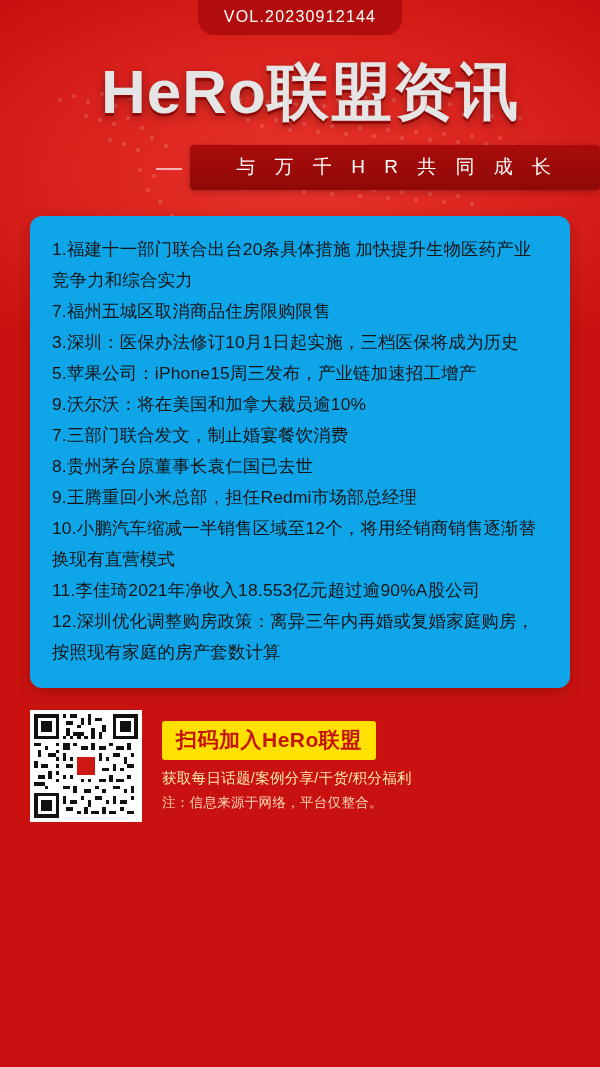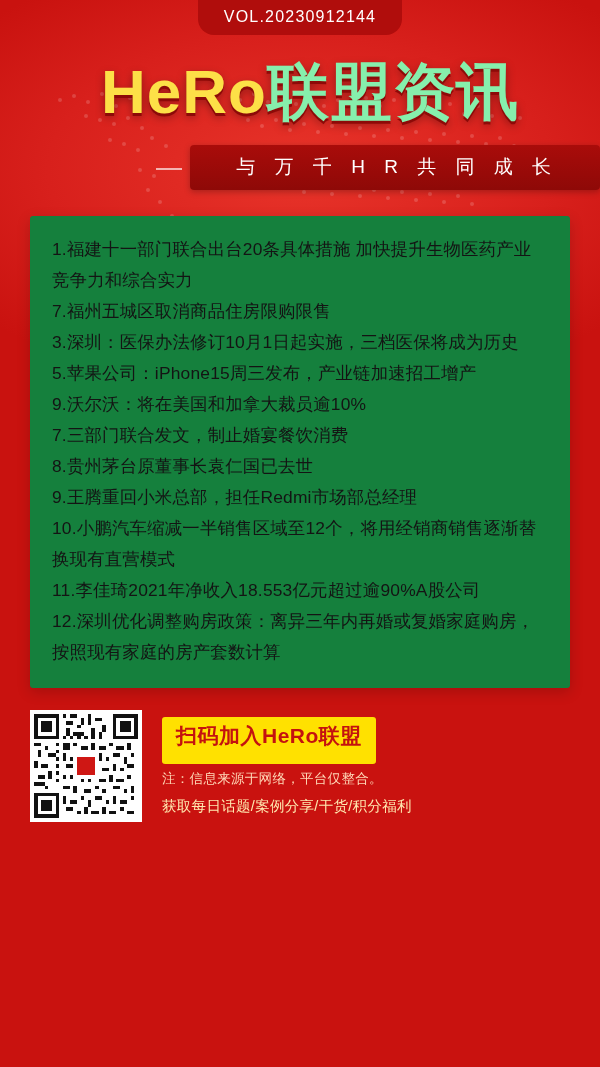"HeRo" .main-title .en { color: #fde047 -> #e5e5e5 }
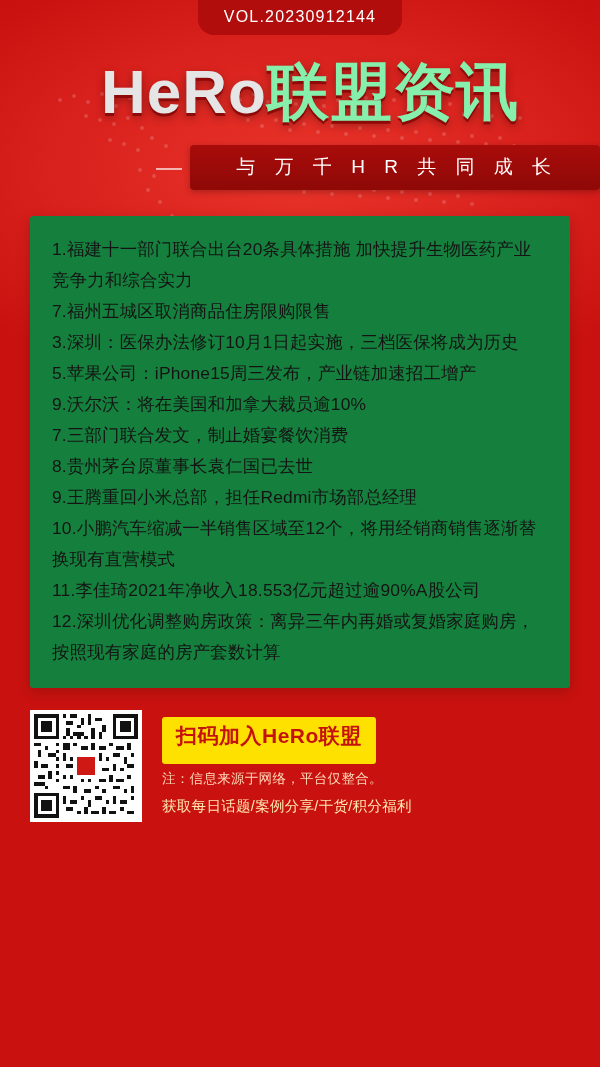"联盟资讯" .main-title .cn { color: #86efac -> #e5e5e5 }
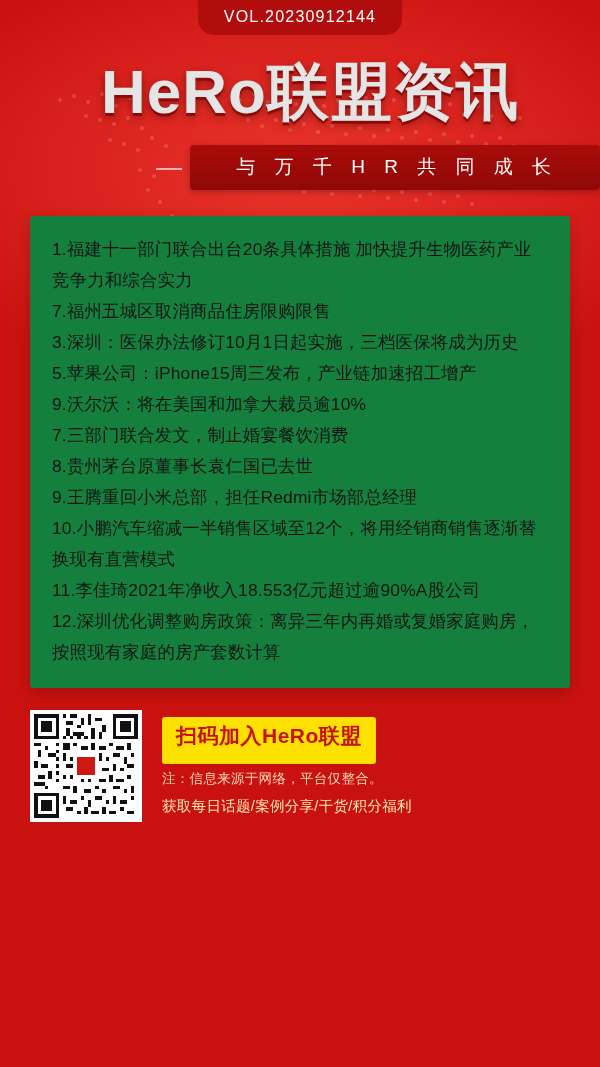"1.福建十一部门联合出台20条具体措施 加快提升生物医药产业竞争力和综合实力" .card { background: #15803d -> #0ea5e9; border-radius: 3px -> 12px }
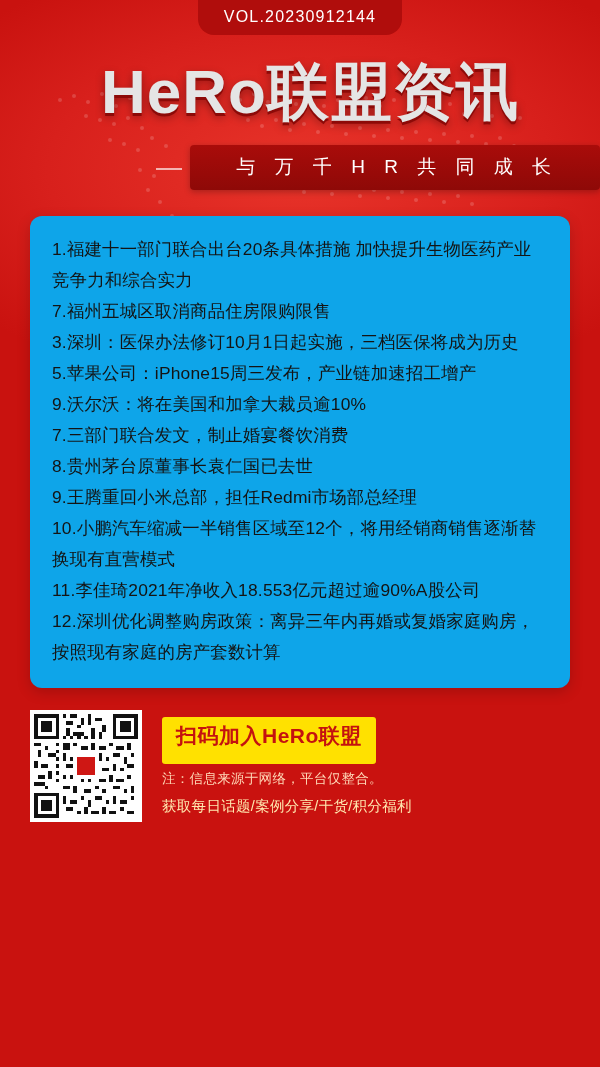"扫码加入HeRo联盟" .scan-title { padding: 5px 14px 14px -> 5px 14px 6px }
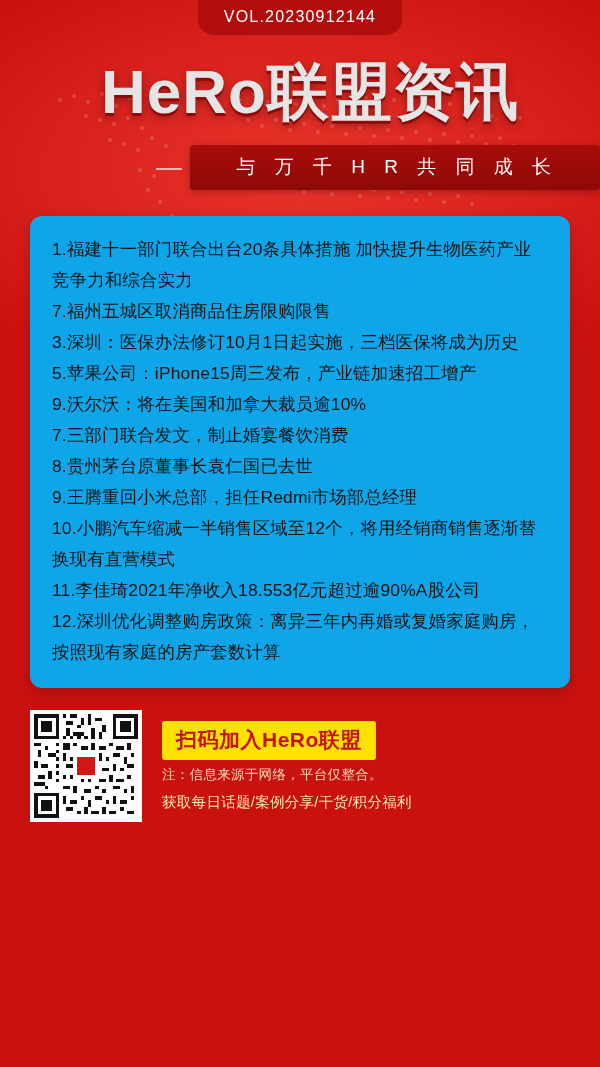"注：信息来源于网络，平台仅整合。" div.footer-line { order: before "获取每日话题/案例分享/干货/积分福利" -> after "获取每日话题/案例分享/干货/积分福利" }
